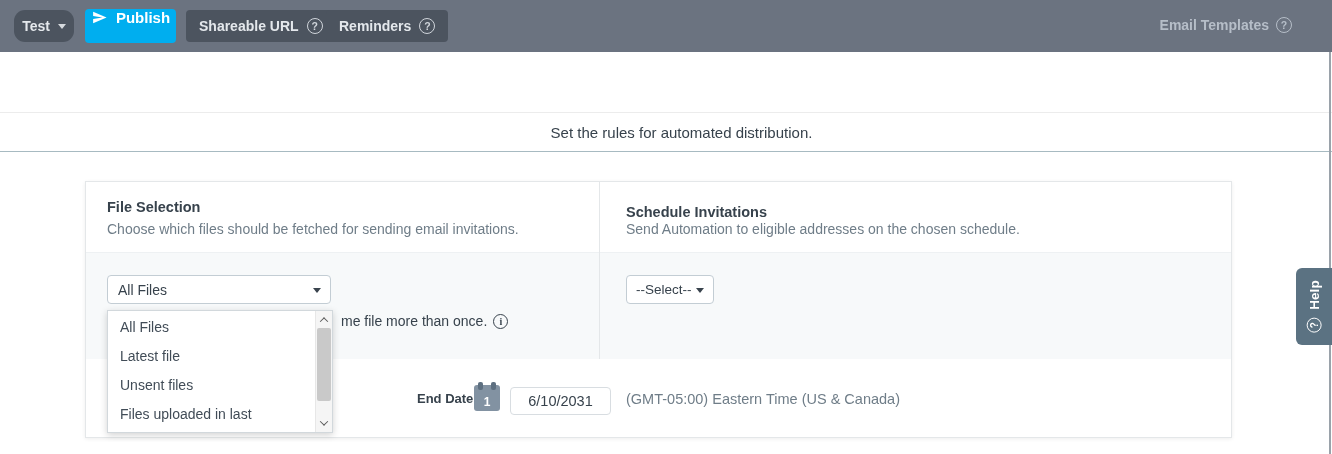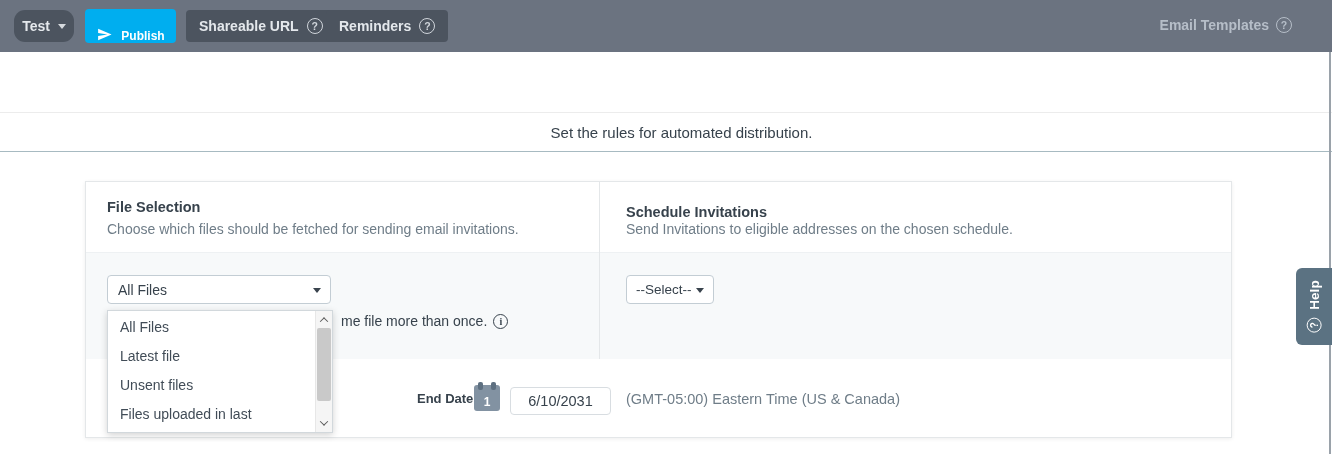"Publish" .btn-publish { align-items: flex-end -> flex-start; font-size: 12px -> 15px }
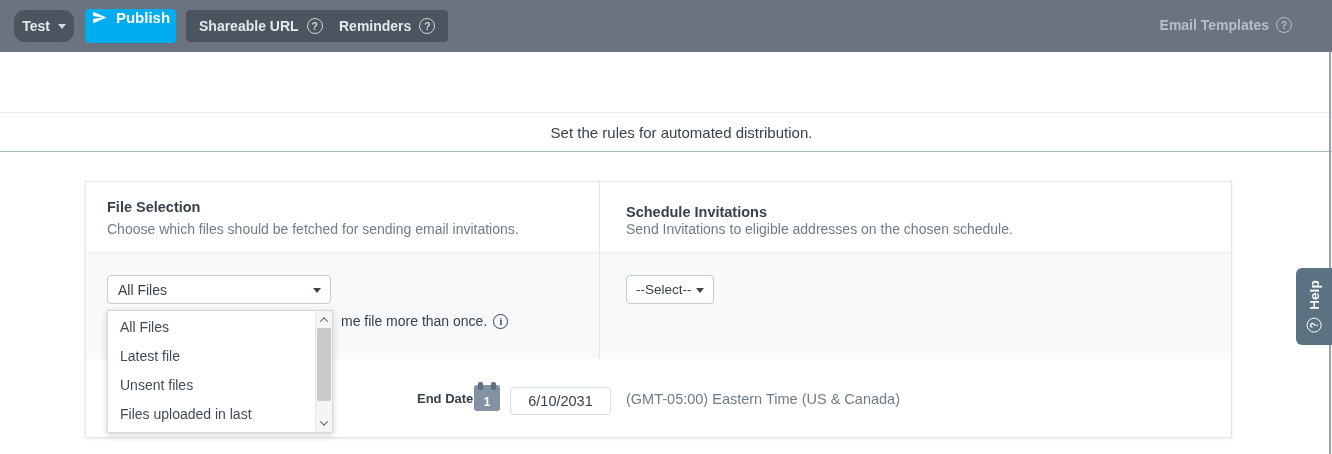"Send Invitations to eligible addresses" div.sec-desc { text: Invitations -> Automation }
